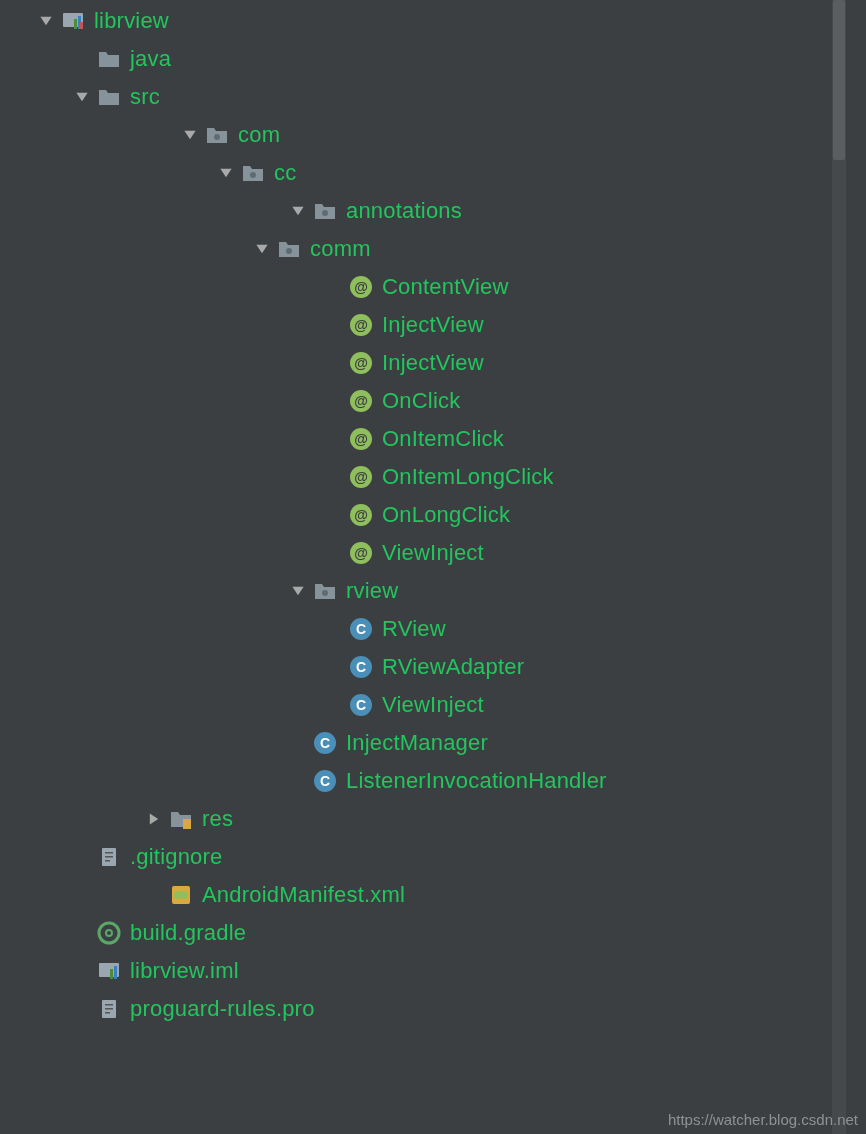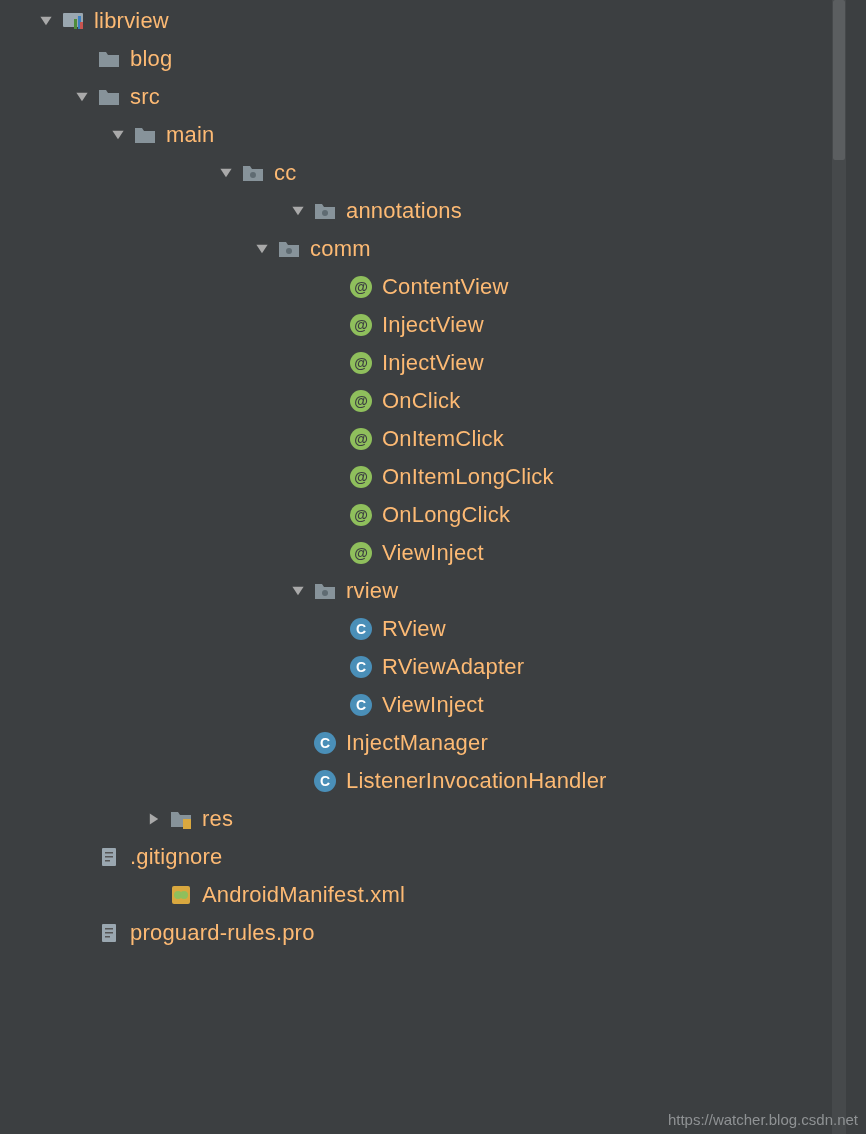"librview" .label { color: #fdba74 -> #22c55e }
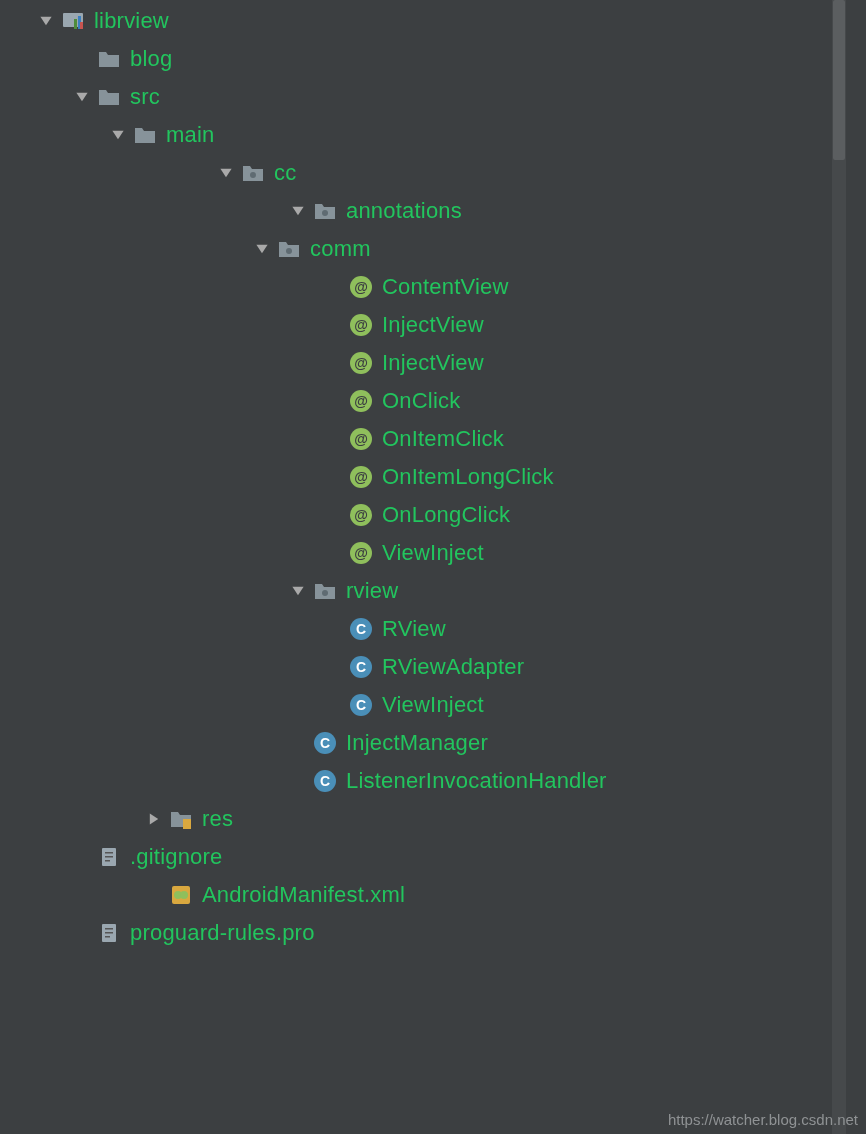"blog" span.label { text: blog -> java }
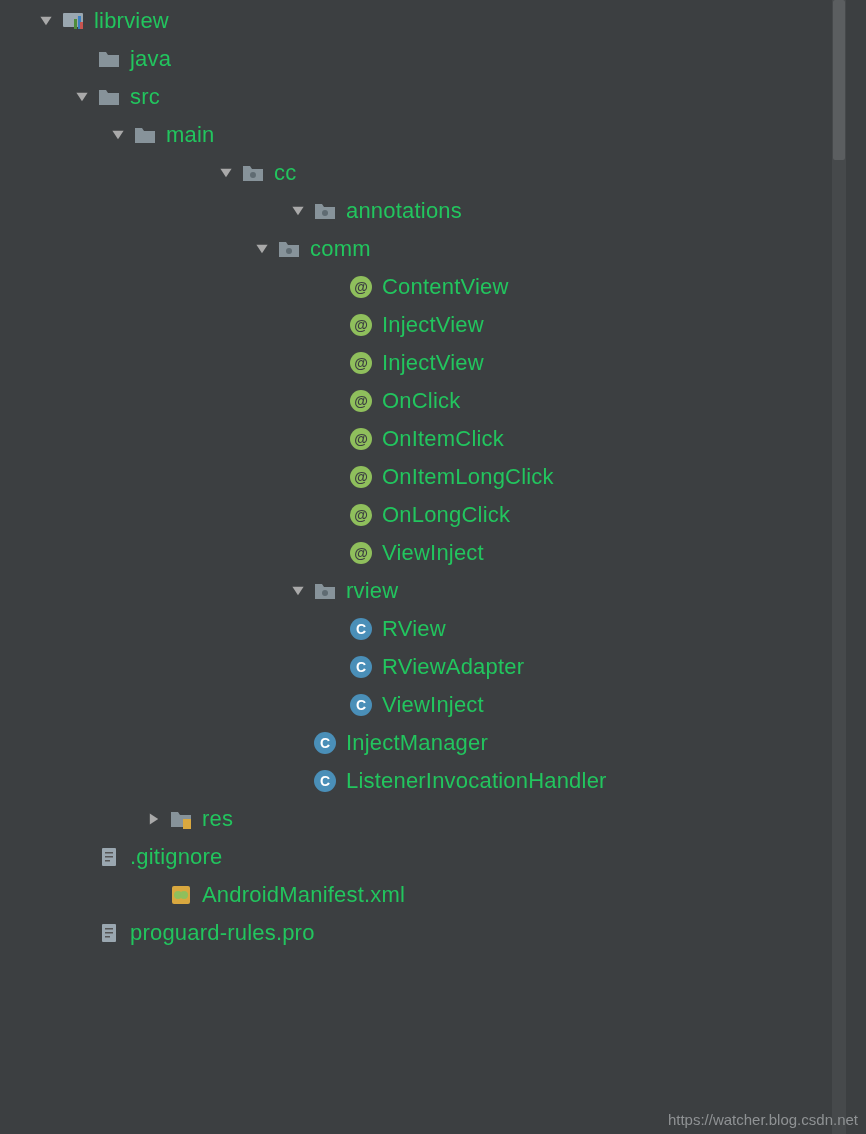"main" div.row { html: <div> <span></span> <span></span> <span></span> <span> <svg> <polygon></polygon> </svg> </span> <span> <svg> <path></path> </svg> </span> <span>main</span> </div> -> none }
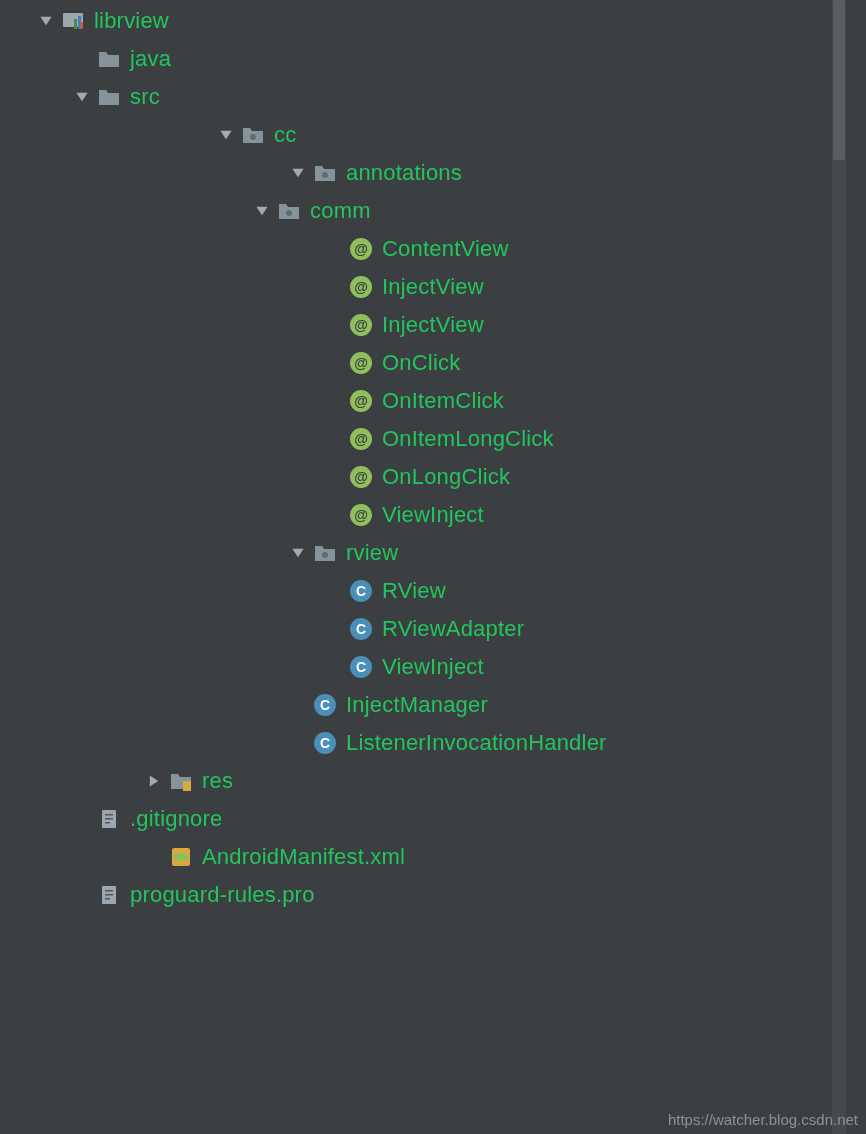"com" div.row { html: none -> <div> <span></span> <span></span> <span></span> <span></span> <span></span> <span> <svg> <polygon></polygon> </svg> </span> <span> <svg> <path></path> <circle></circle> </svg> </span> <span>com</span> </div> }
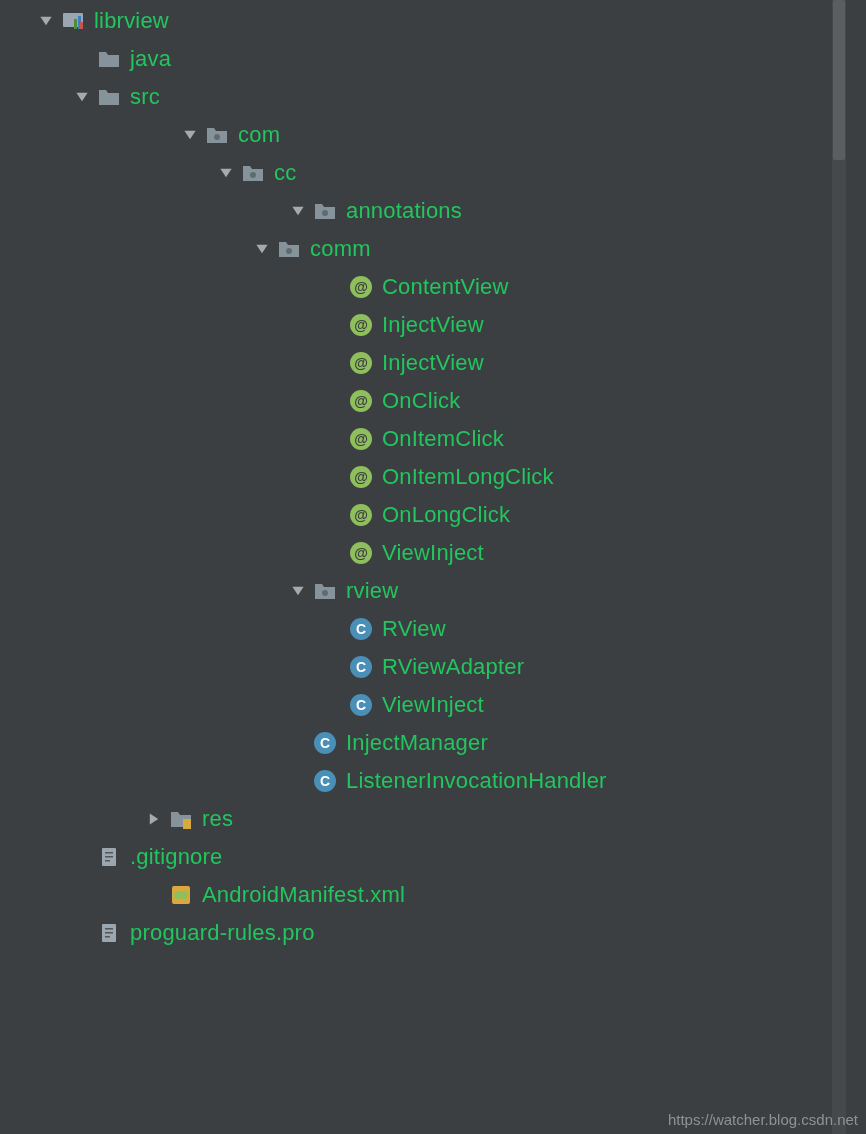"build.gradle" div.row { html: none -> <div> <span></span> <span></span> <span></span> <span> <svg> <circle></circle> <circle></circle> </svg> </span> <span>build.gradle</span> </div> }
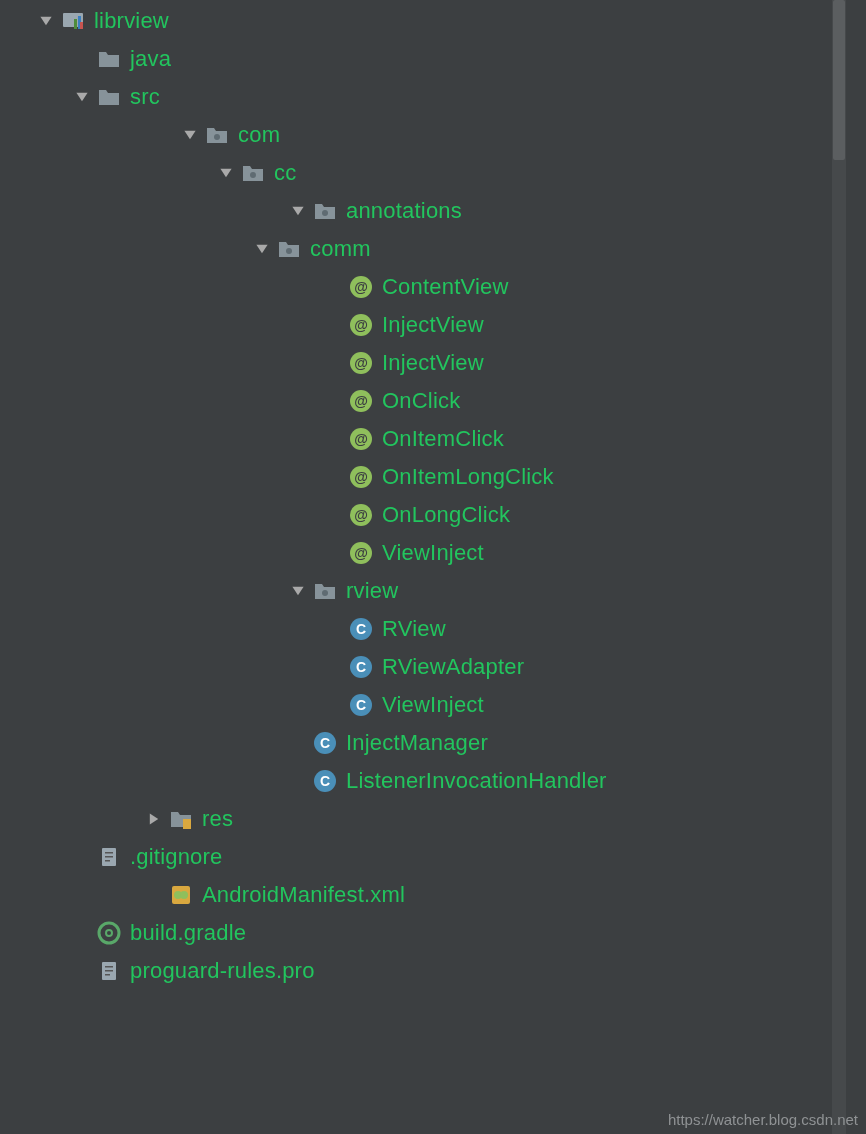"librview.iml" div.row { html: none -> <div> <span></span> <span></span> <span></span> <span> <svg> <rect></rect> <rect></rect> <rect></rect> </svg> </span> <span>librview.iml</span> </div> }
